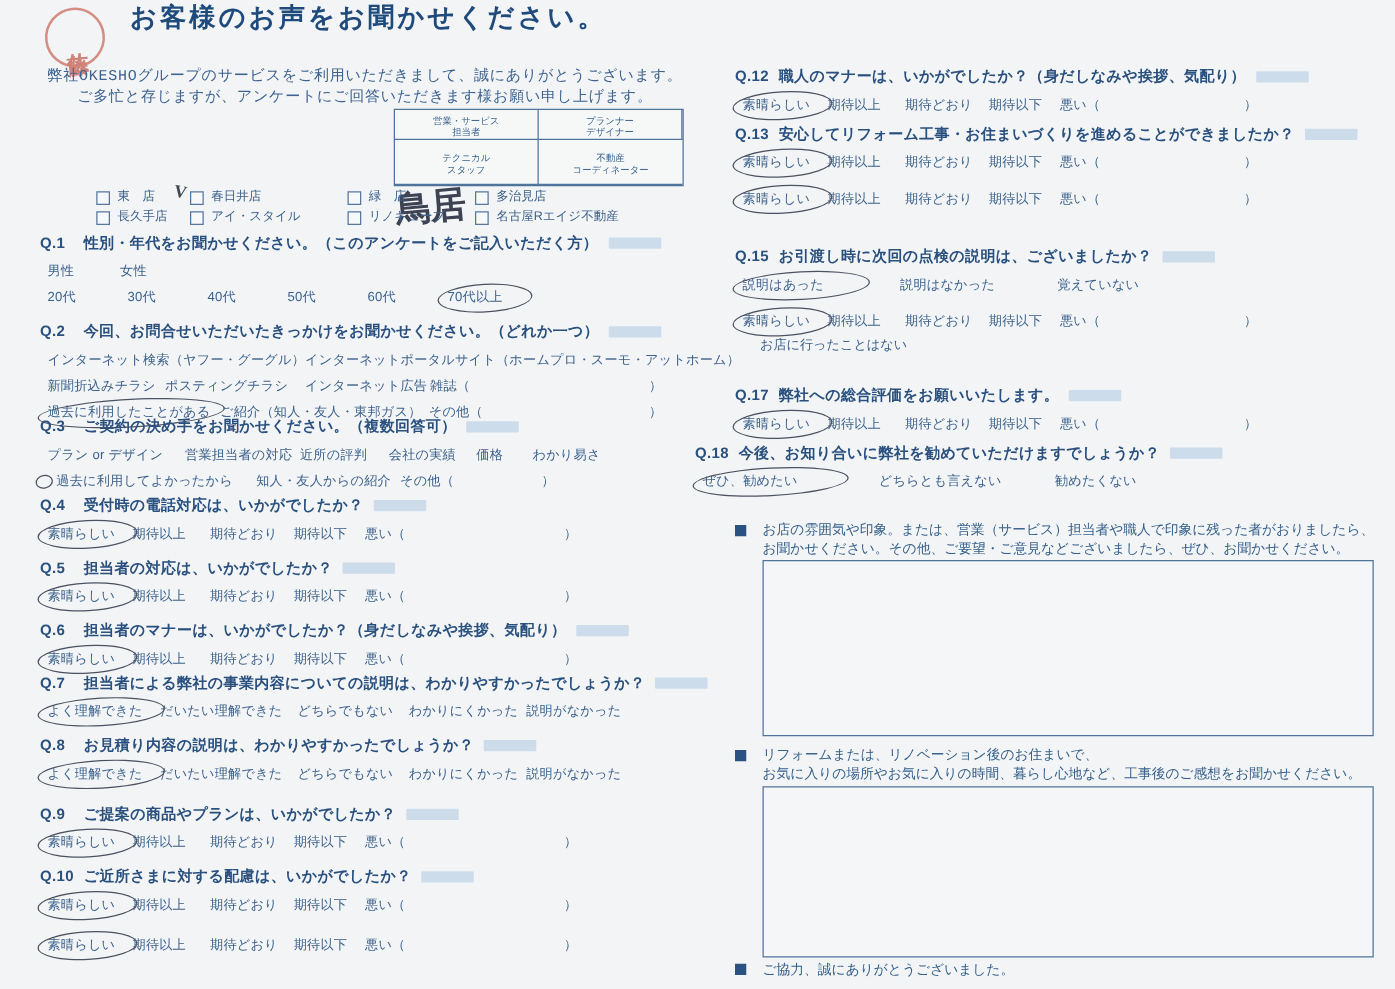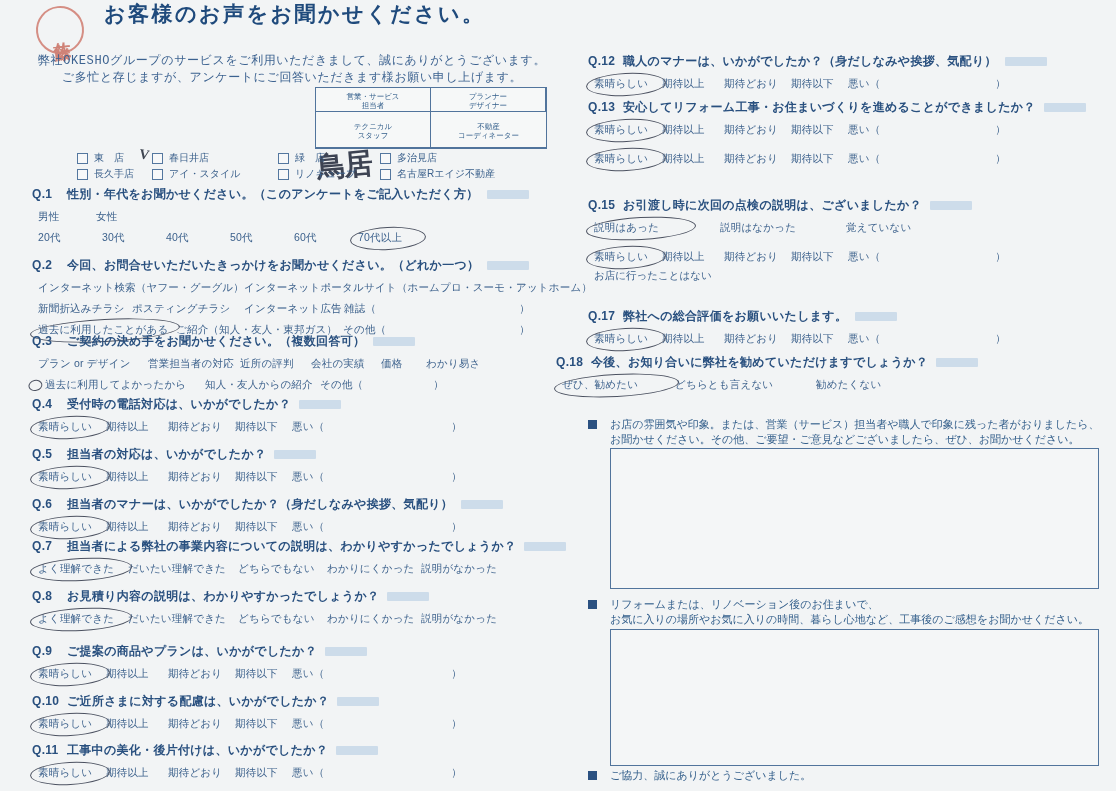"お店に行ったことはない" .extra-line { margin-left: 6px -> 20px }
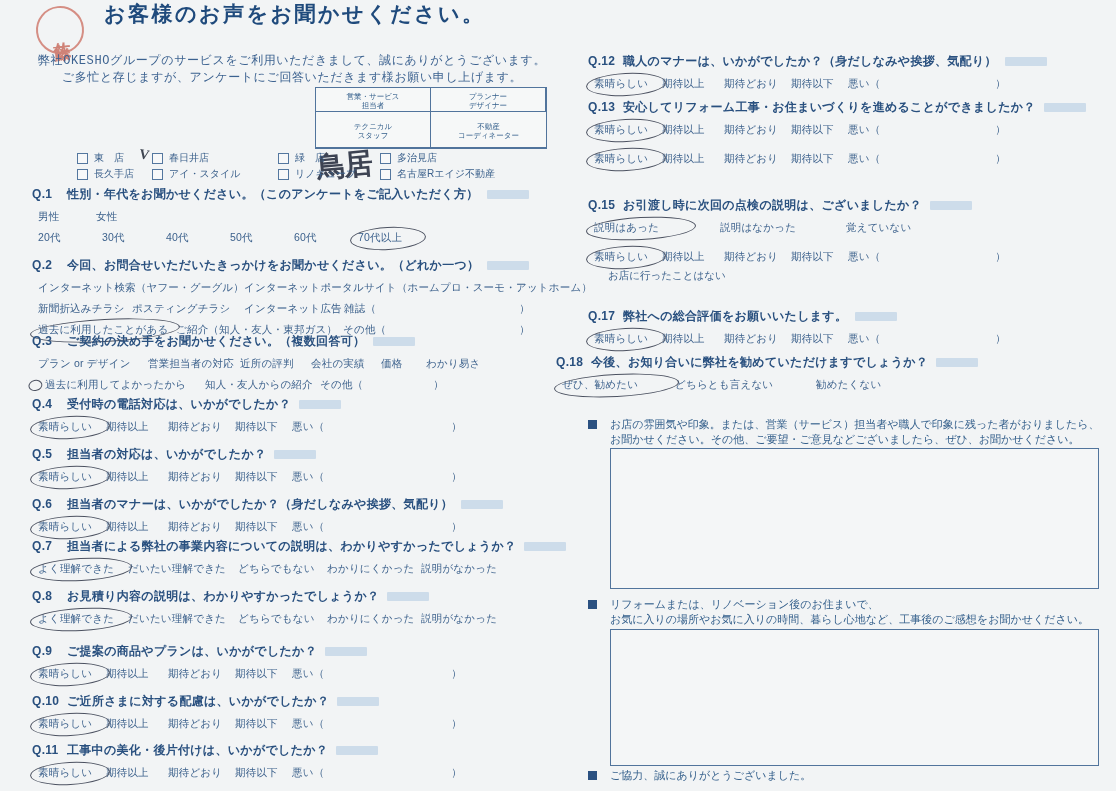"どちらとも言えない" span.opt { margin-left: none -> 28px }
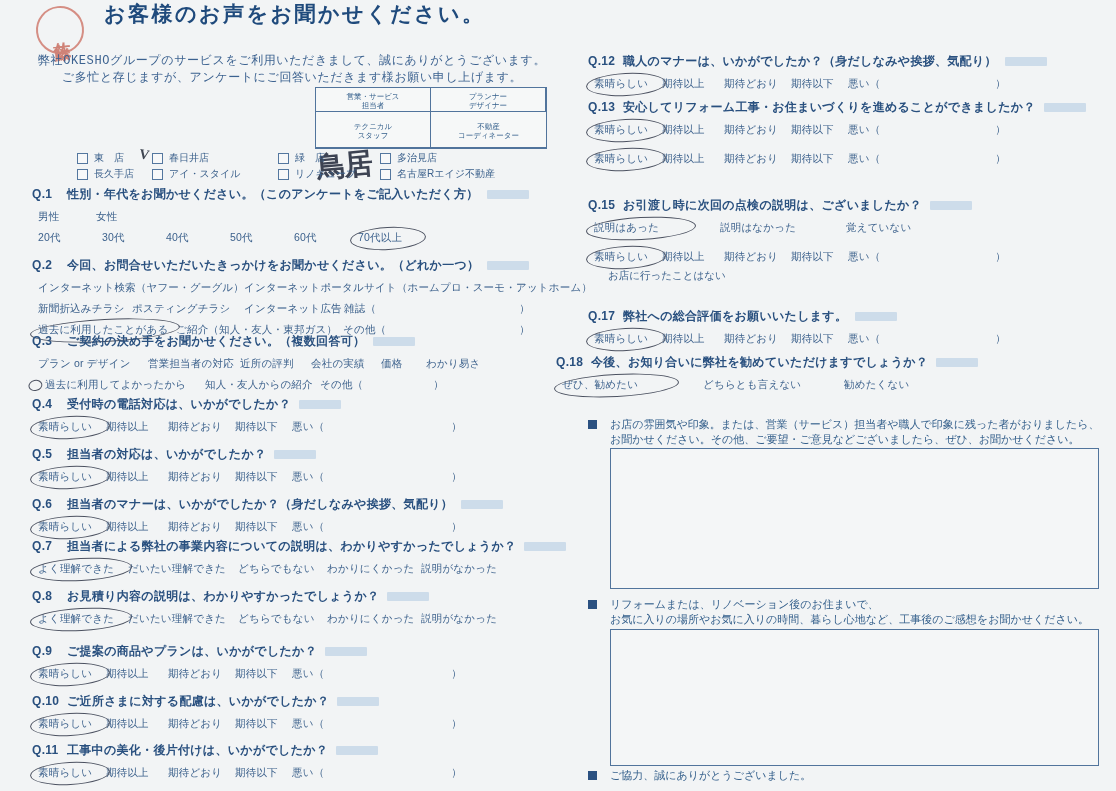"Q.11 工事中の美化・後片付けは、いかがでしたか？" div.qtitle { html: <div><span>Q.11</span><span>工事中の美化・後片付けは、いかがでしたか？</span></div> -> none }
